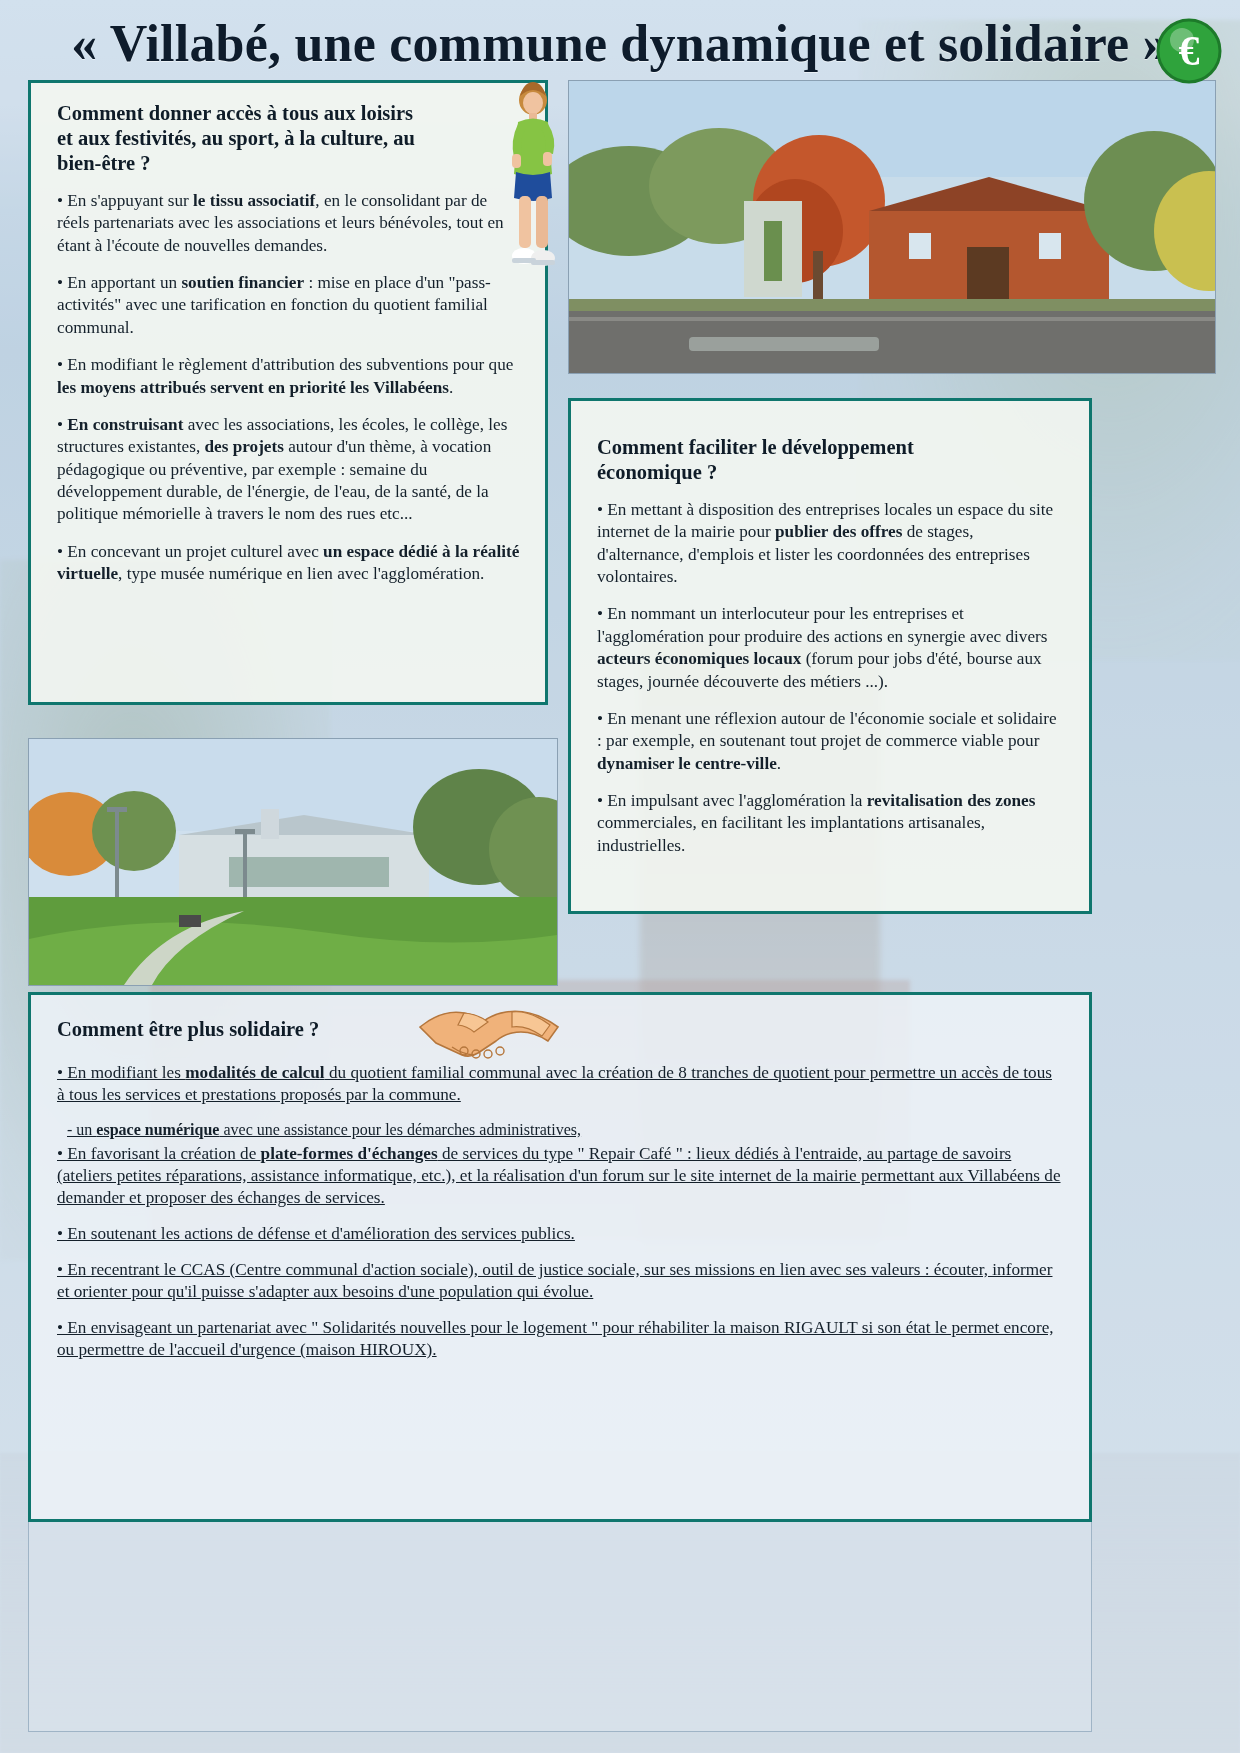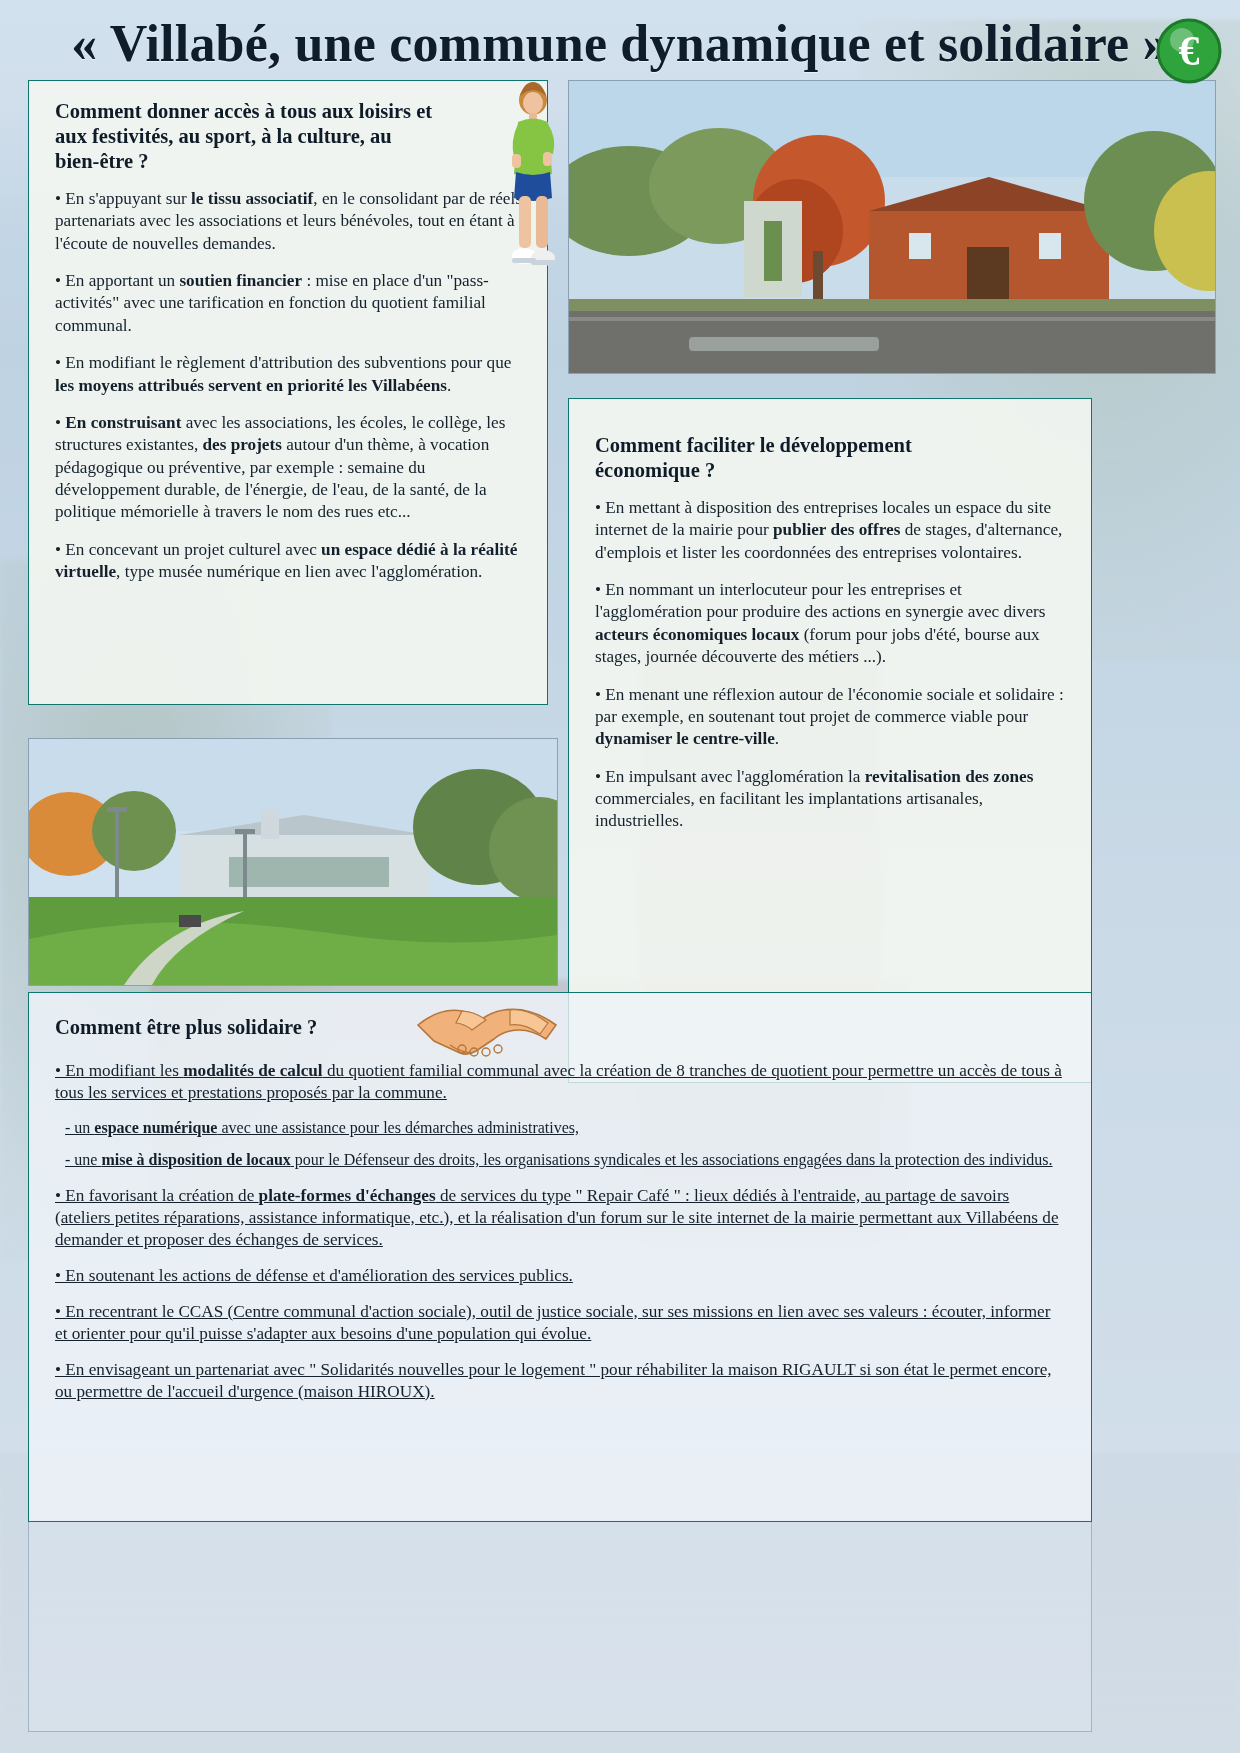"Comment donner accès à tous" .panel { border: 1px solid #0f766e -> 3px solid #0f766e }
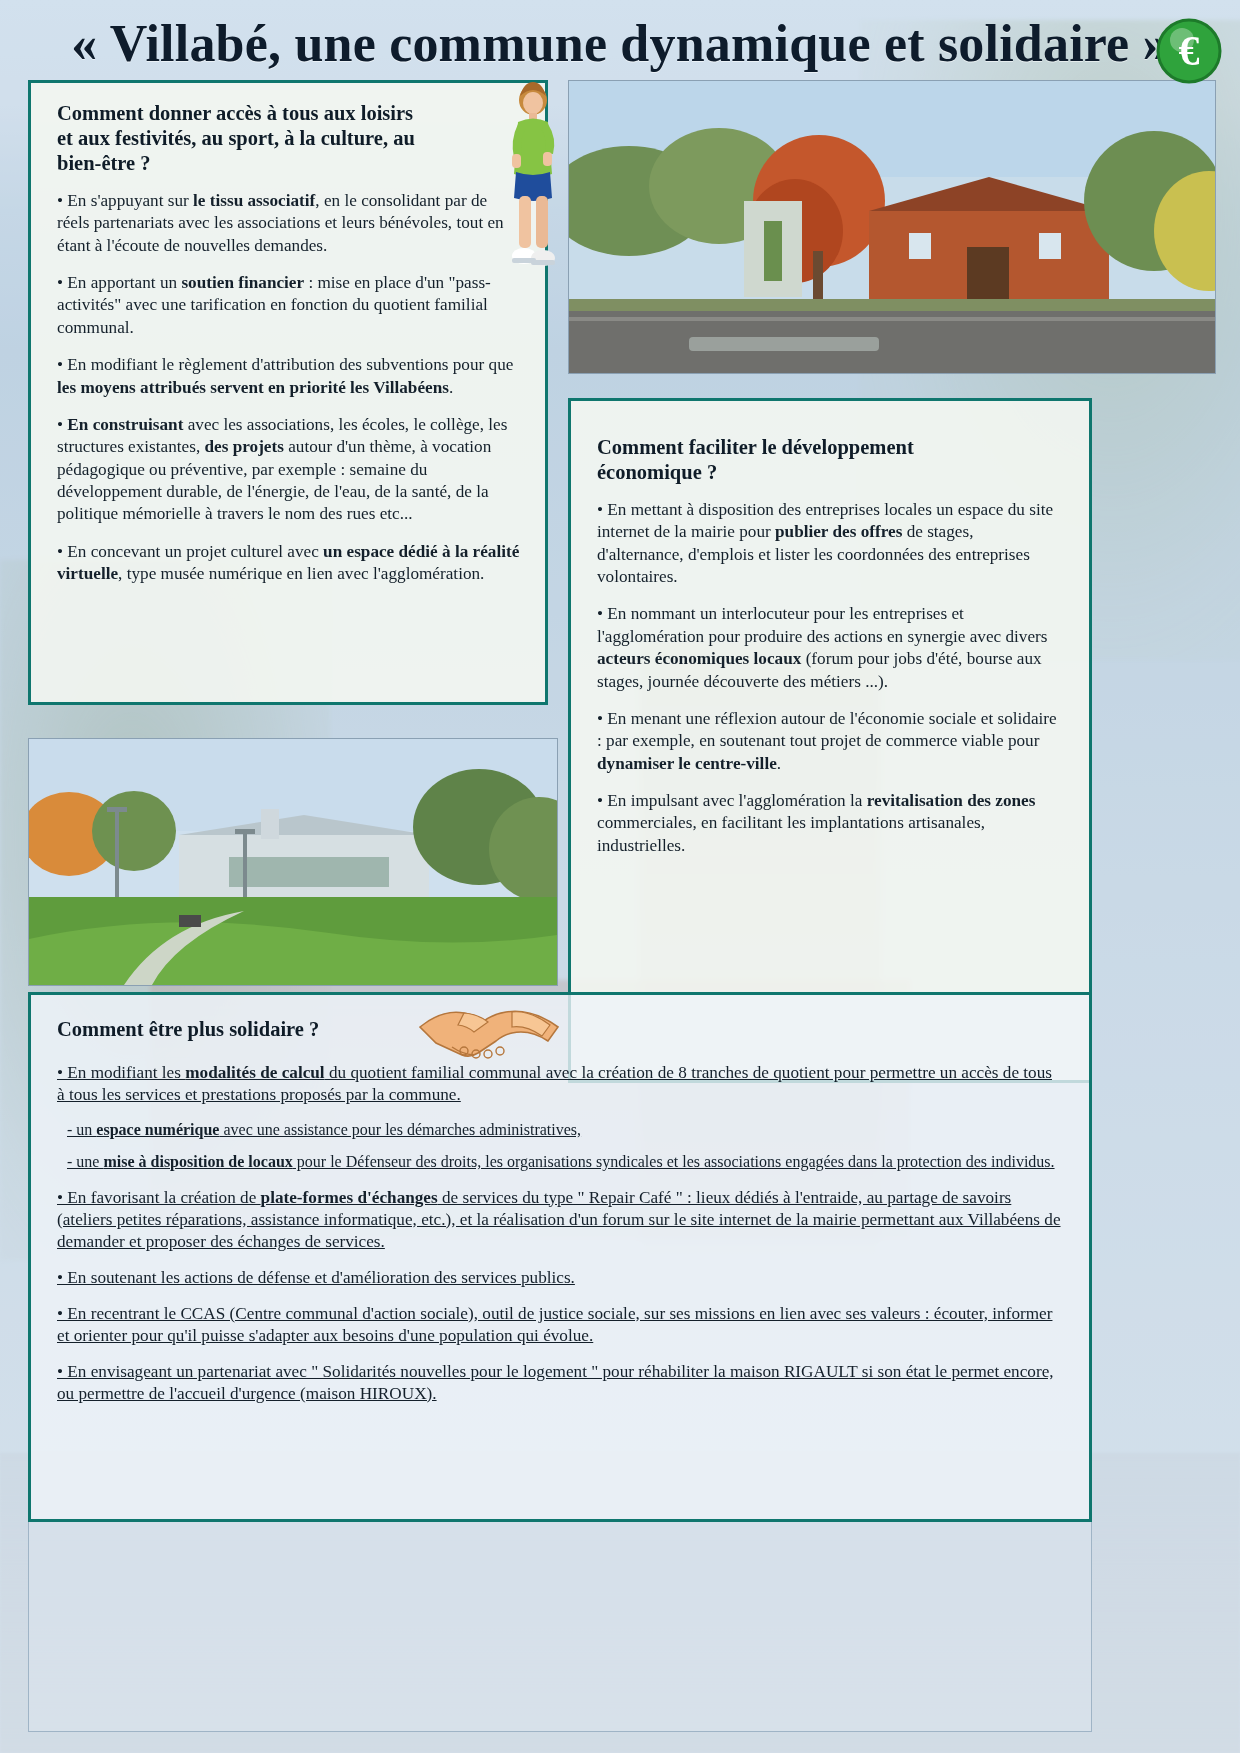"Comment faciliter le développement" #panel-eco { height: 685px -> 516px }
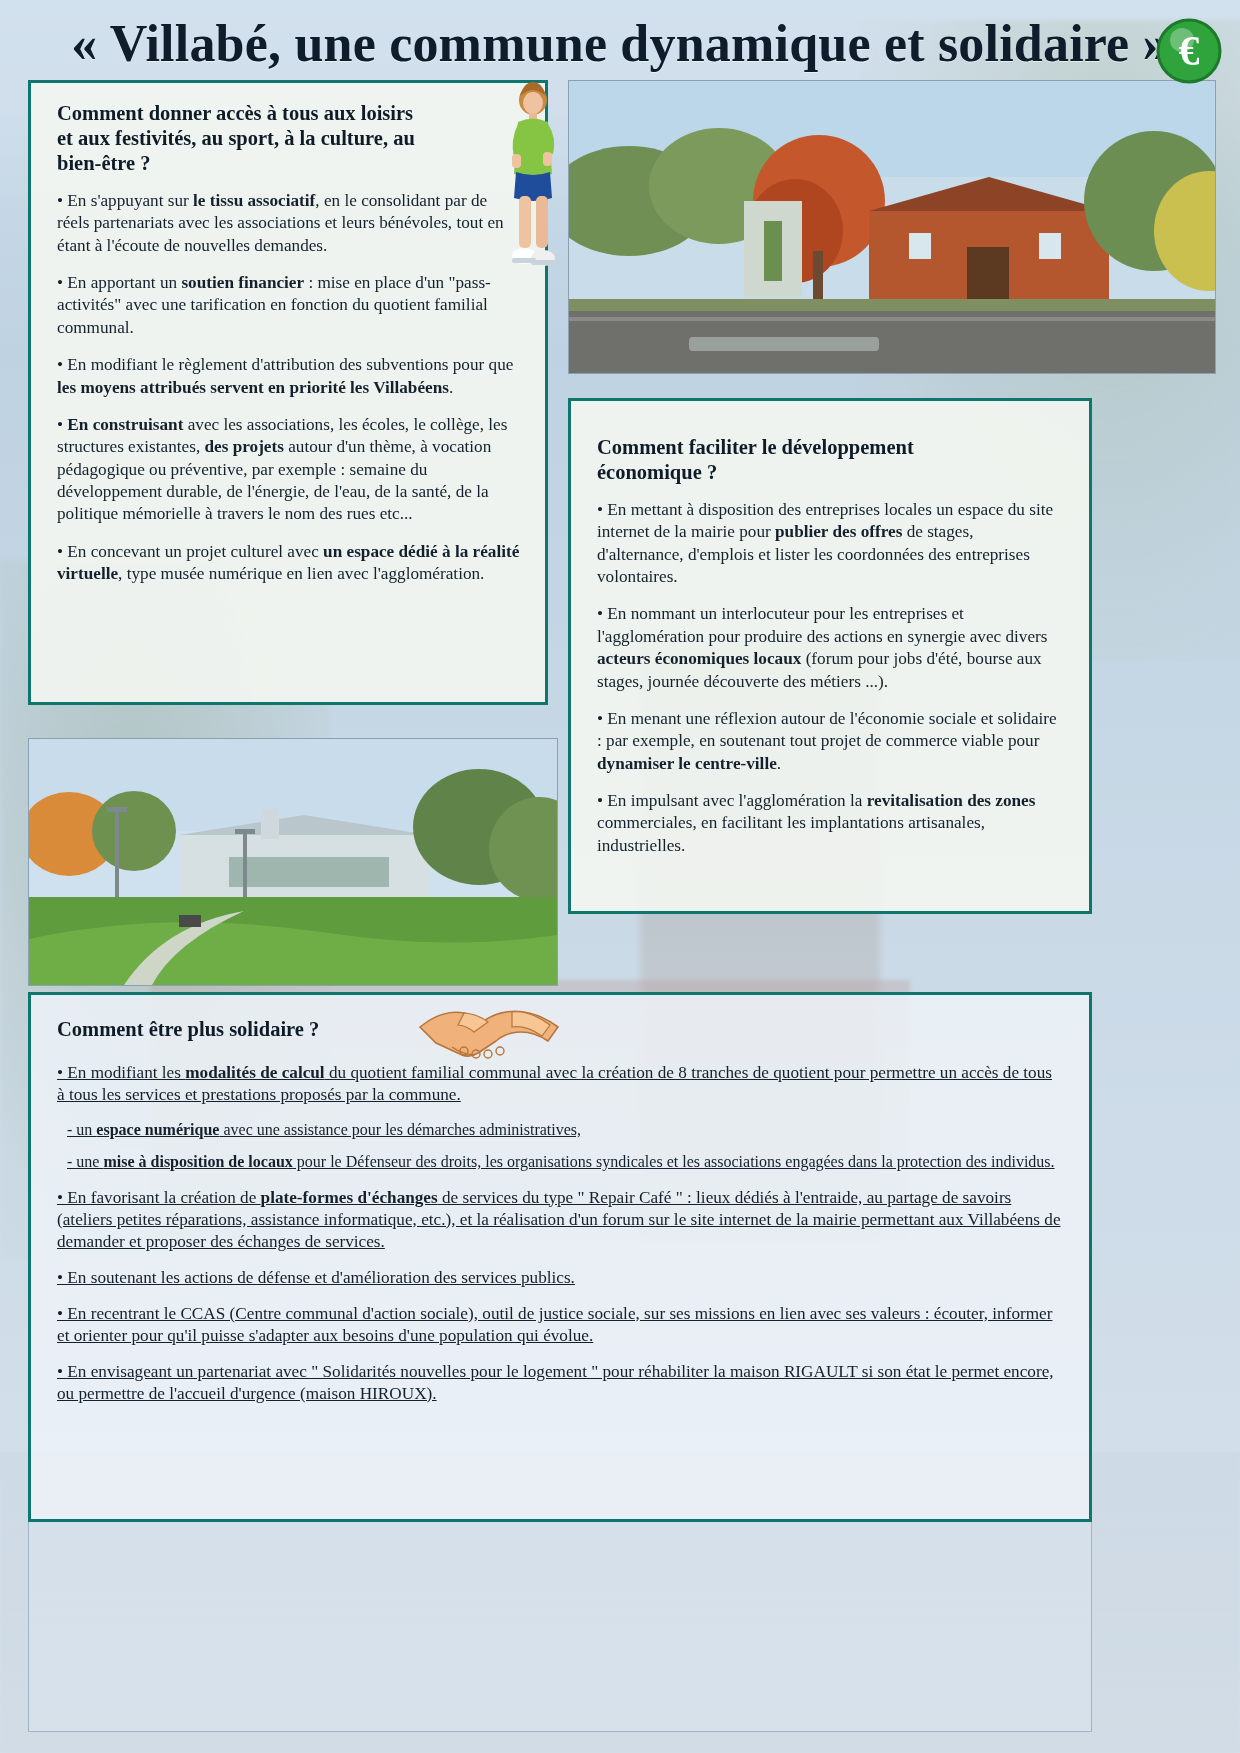"- une mise à disposition" p.sub { html: <p>- une <b>mise à disposition de locaux</b> pour le Défenseur des droits, les organisations syndicales et les associations engagées dans la protection des individus.</p> -> none }
